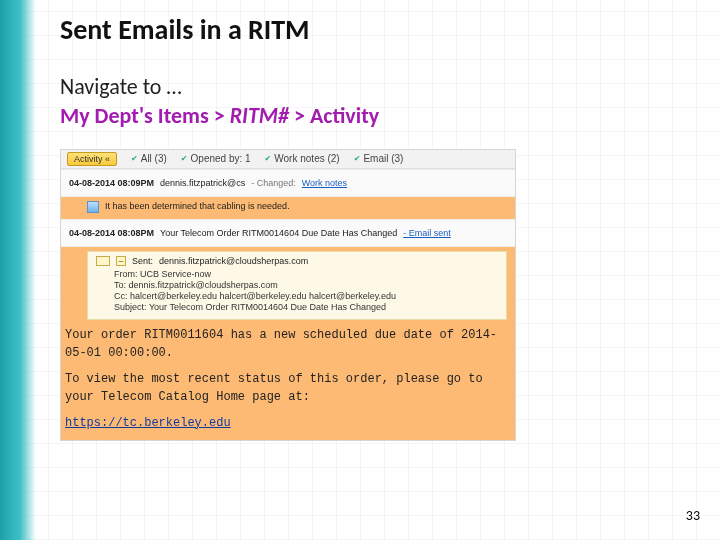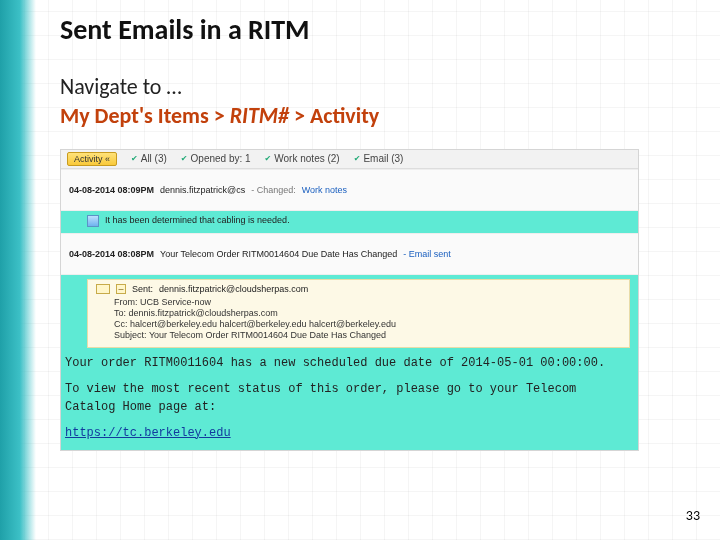"My Dept's Items > RITM#" .nav-path { color: #c2410c -> #a21caf }
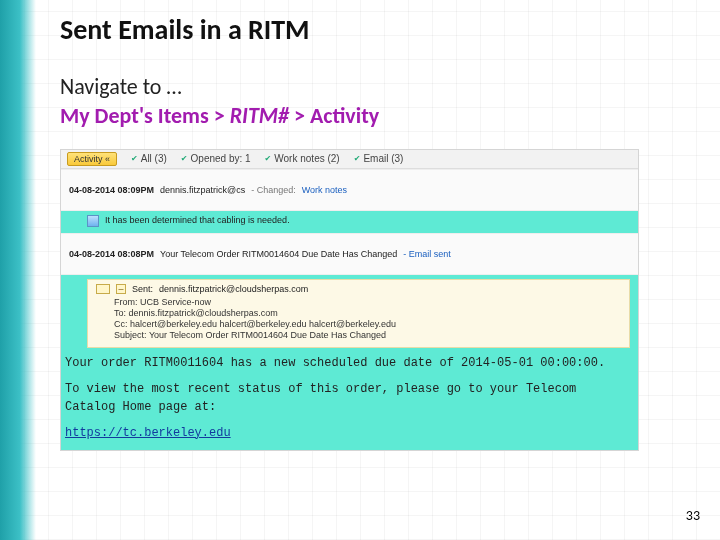"Activity «" .screenshot { background: #5eead4 -> #fdba74; width: 579px -> 456px }
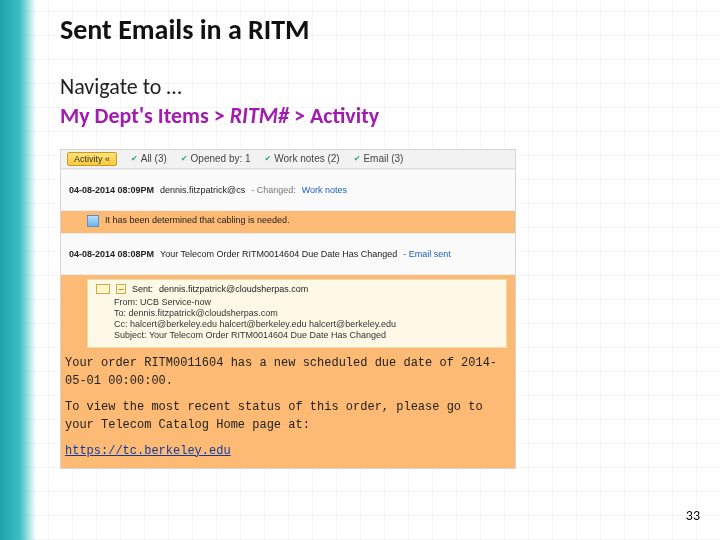"04-08-2014 08:09PM" .entry-hdr { padding: 15px 8px -> 8px 8px }
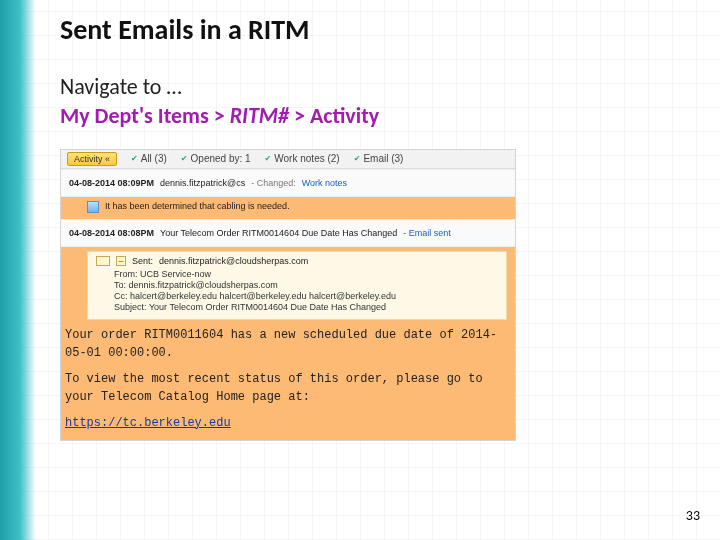"Work notes" .tag { text-decoration: none -> underline }
